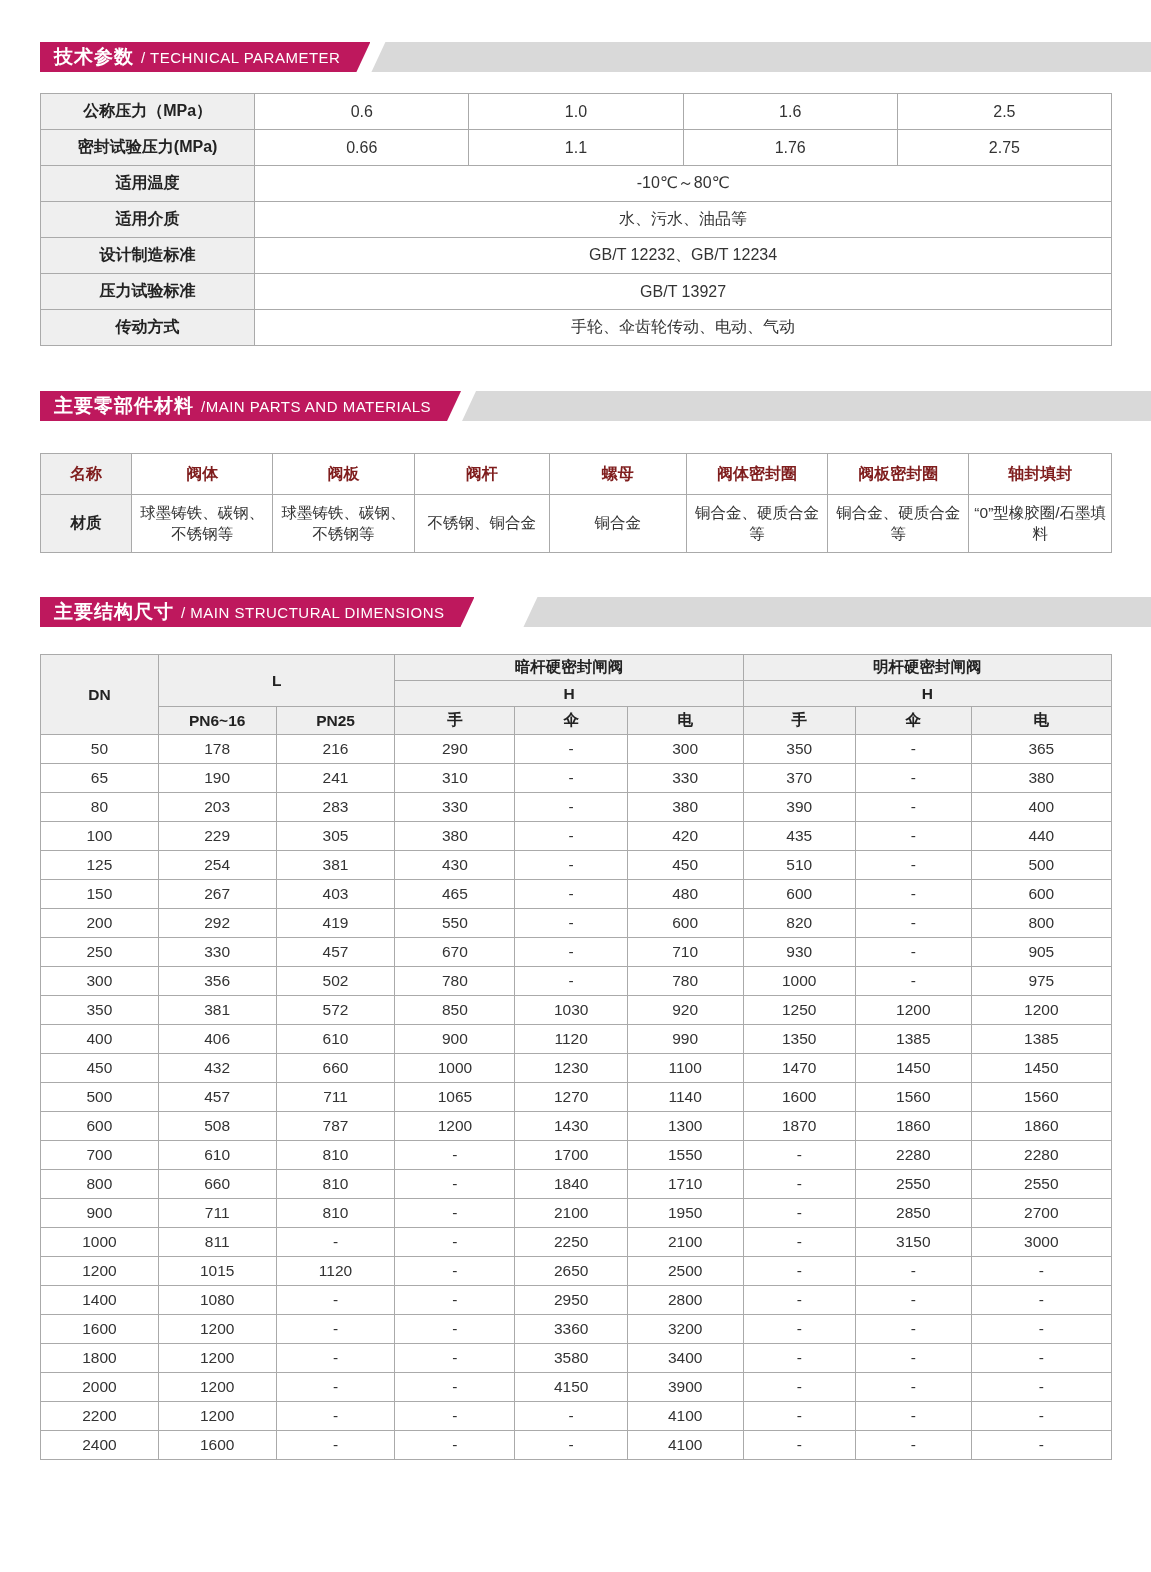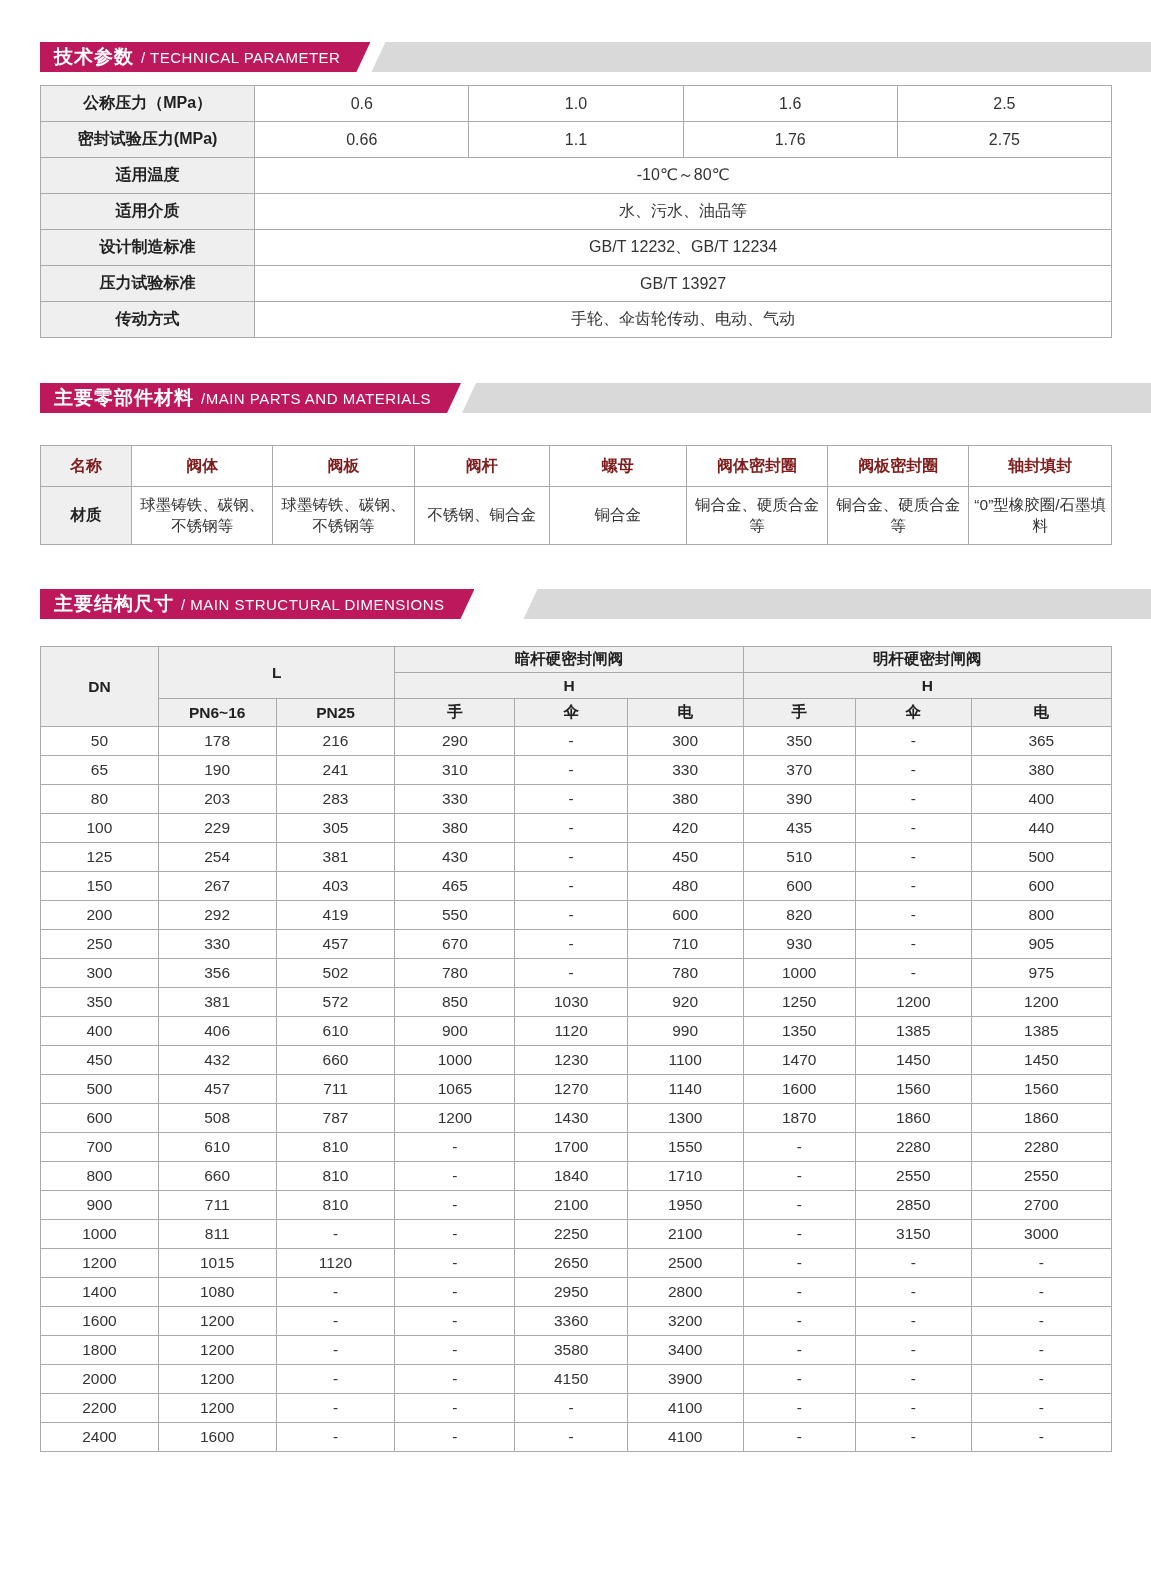"公称压力（MPa）" #tech-table { margin-top: 13px -> 21px }
